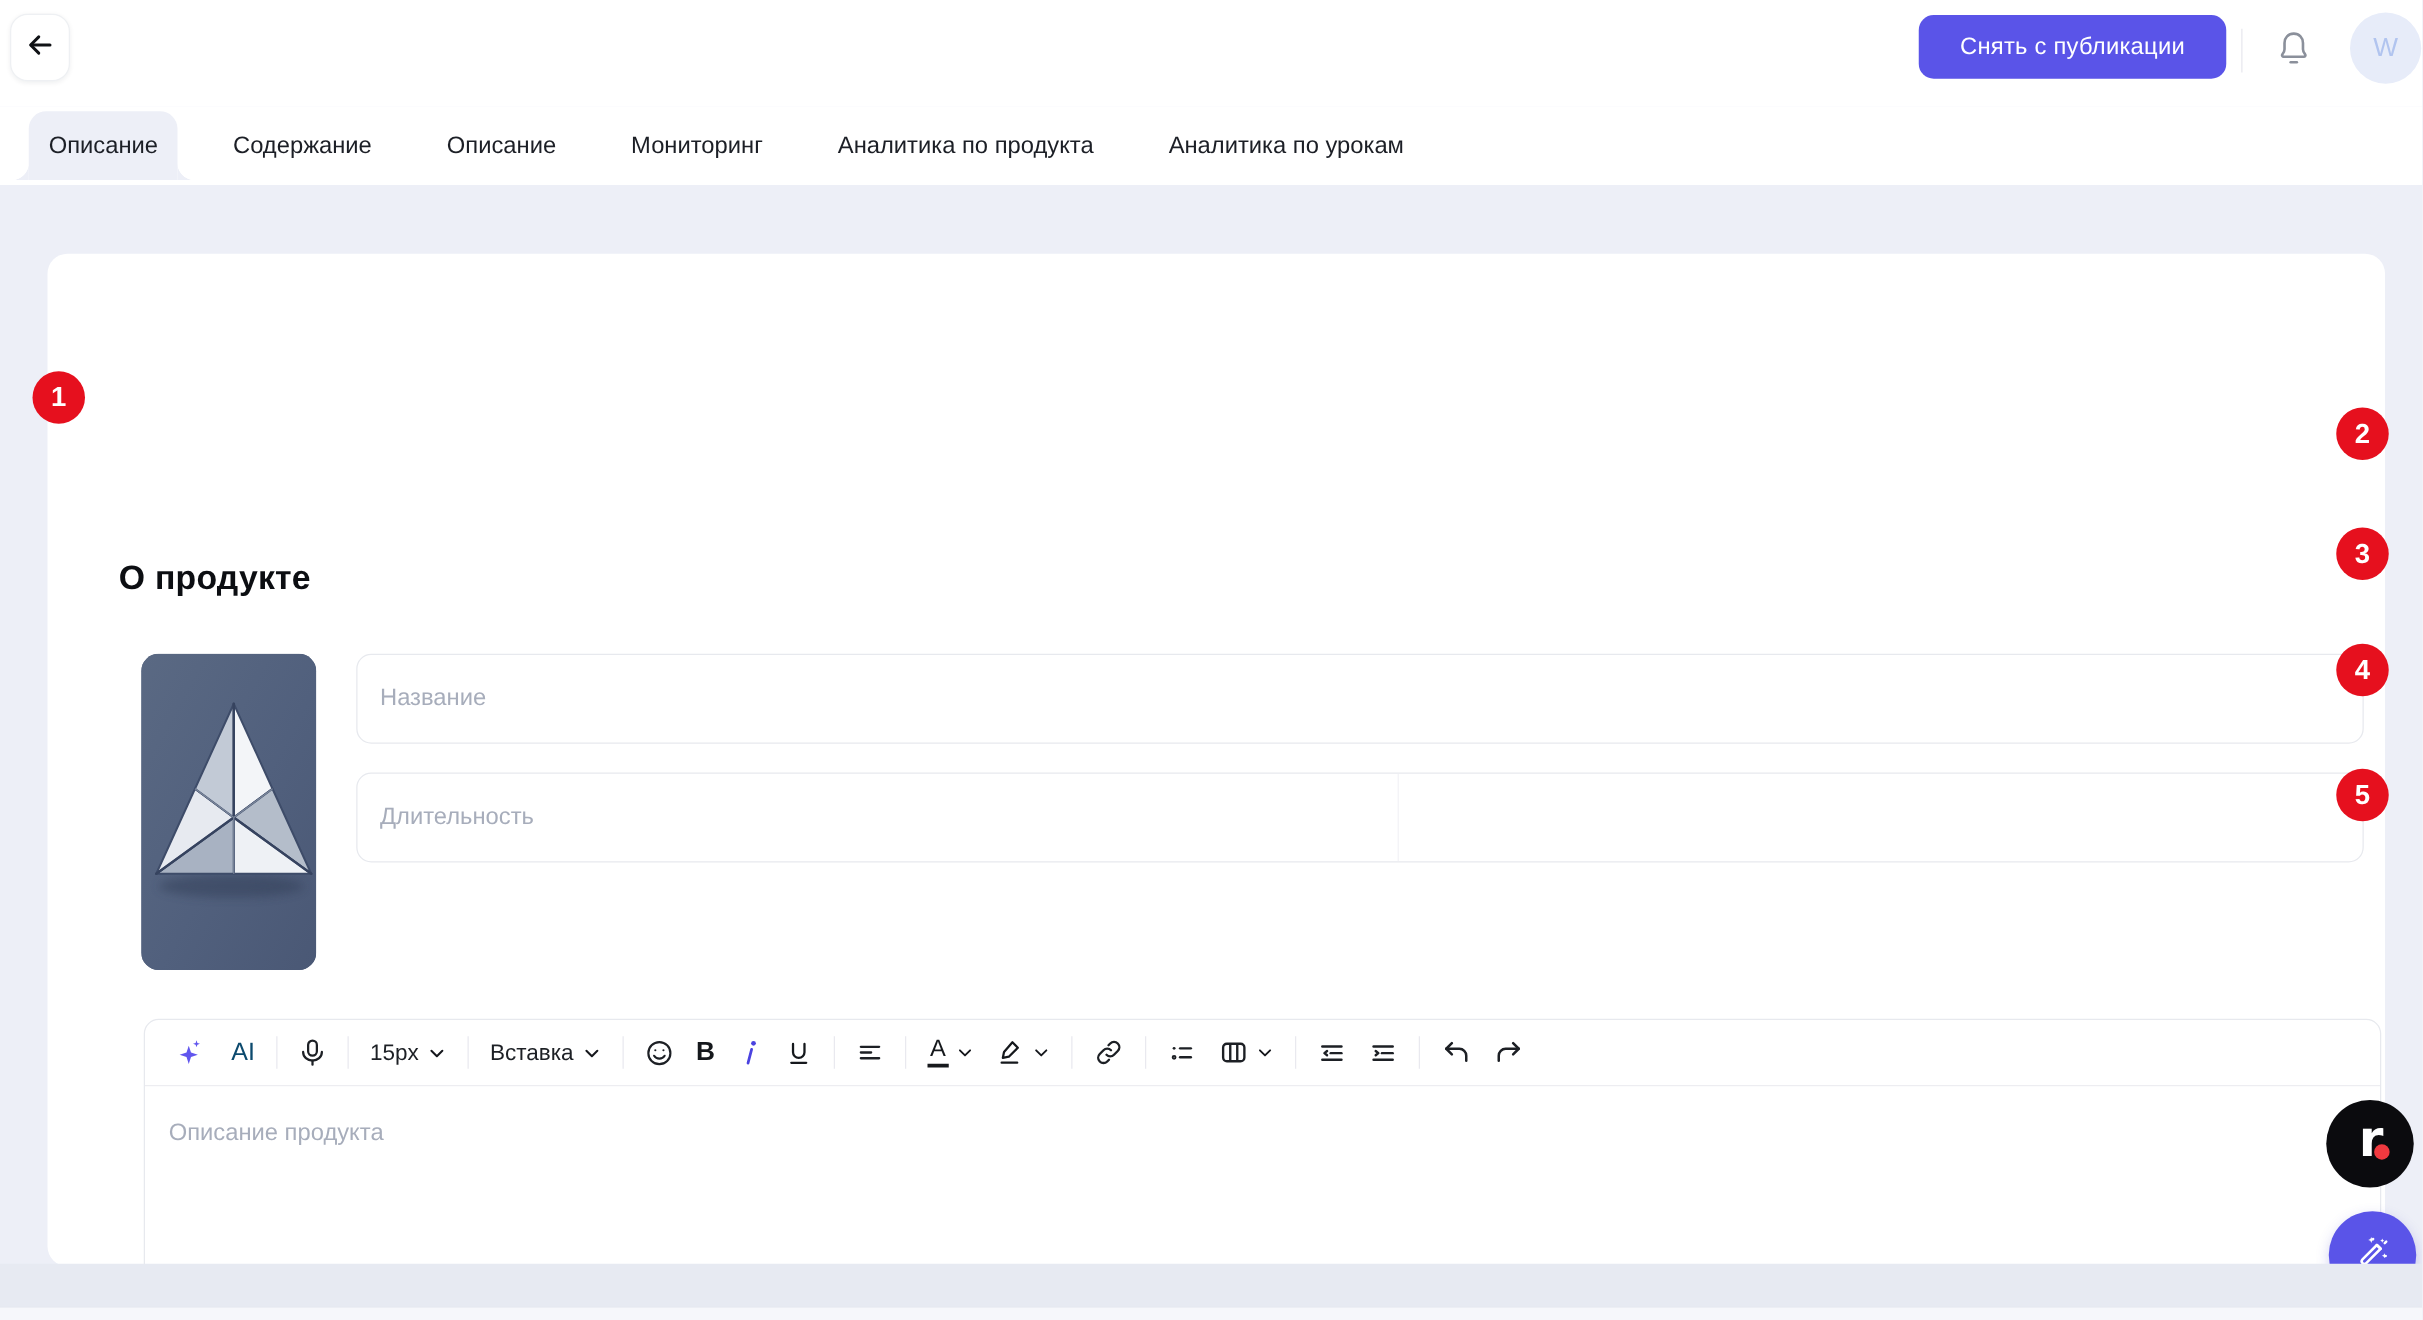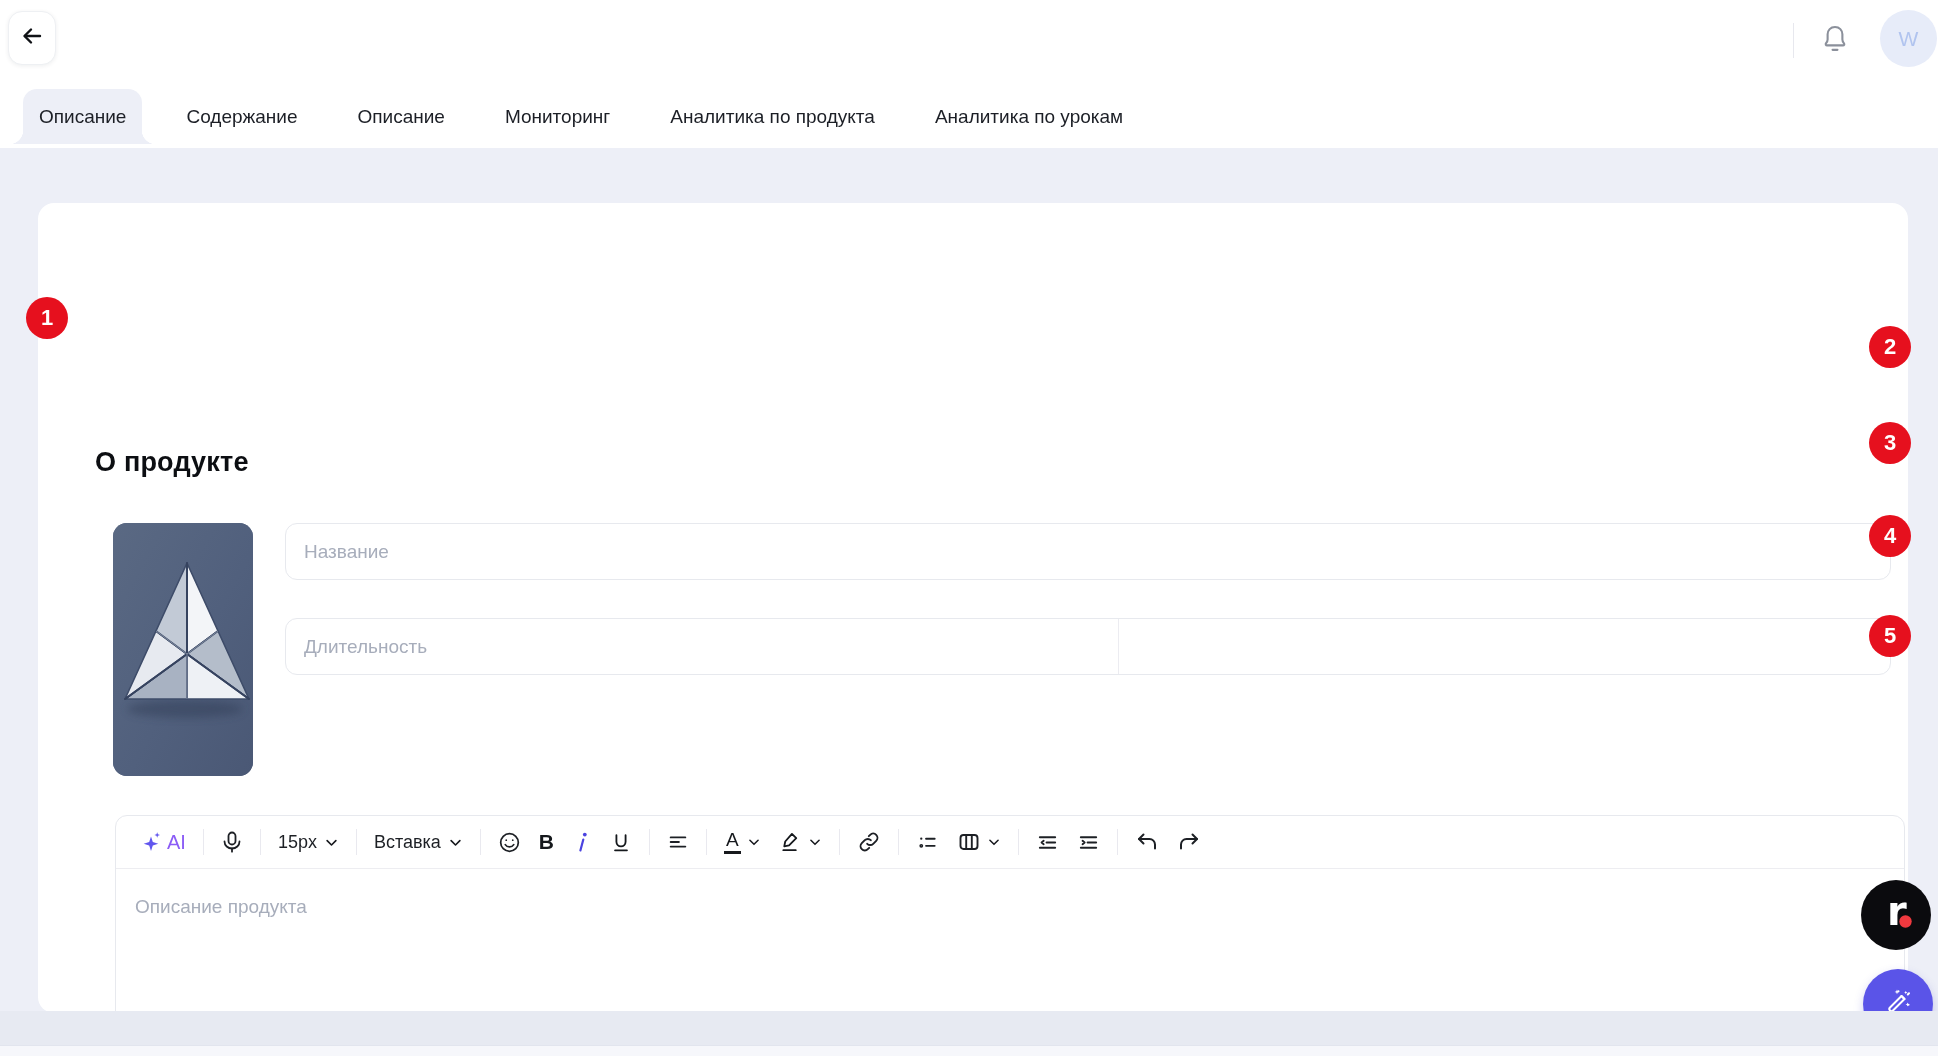"Снять с публикации" button.publish-btn { html: none -> <button>Снять с публикации</button> }
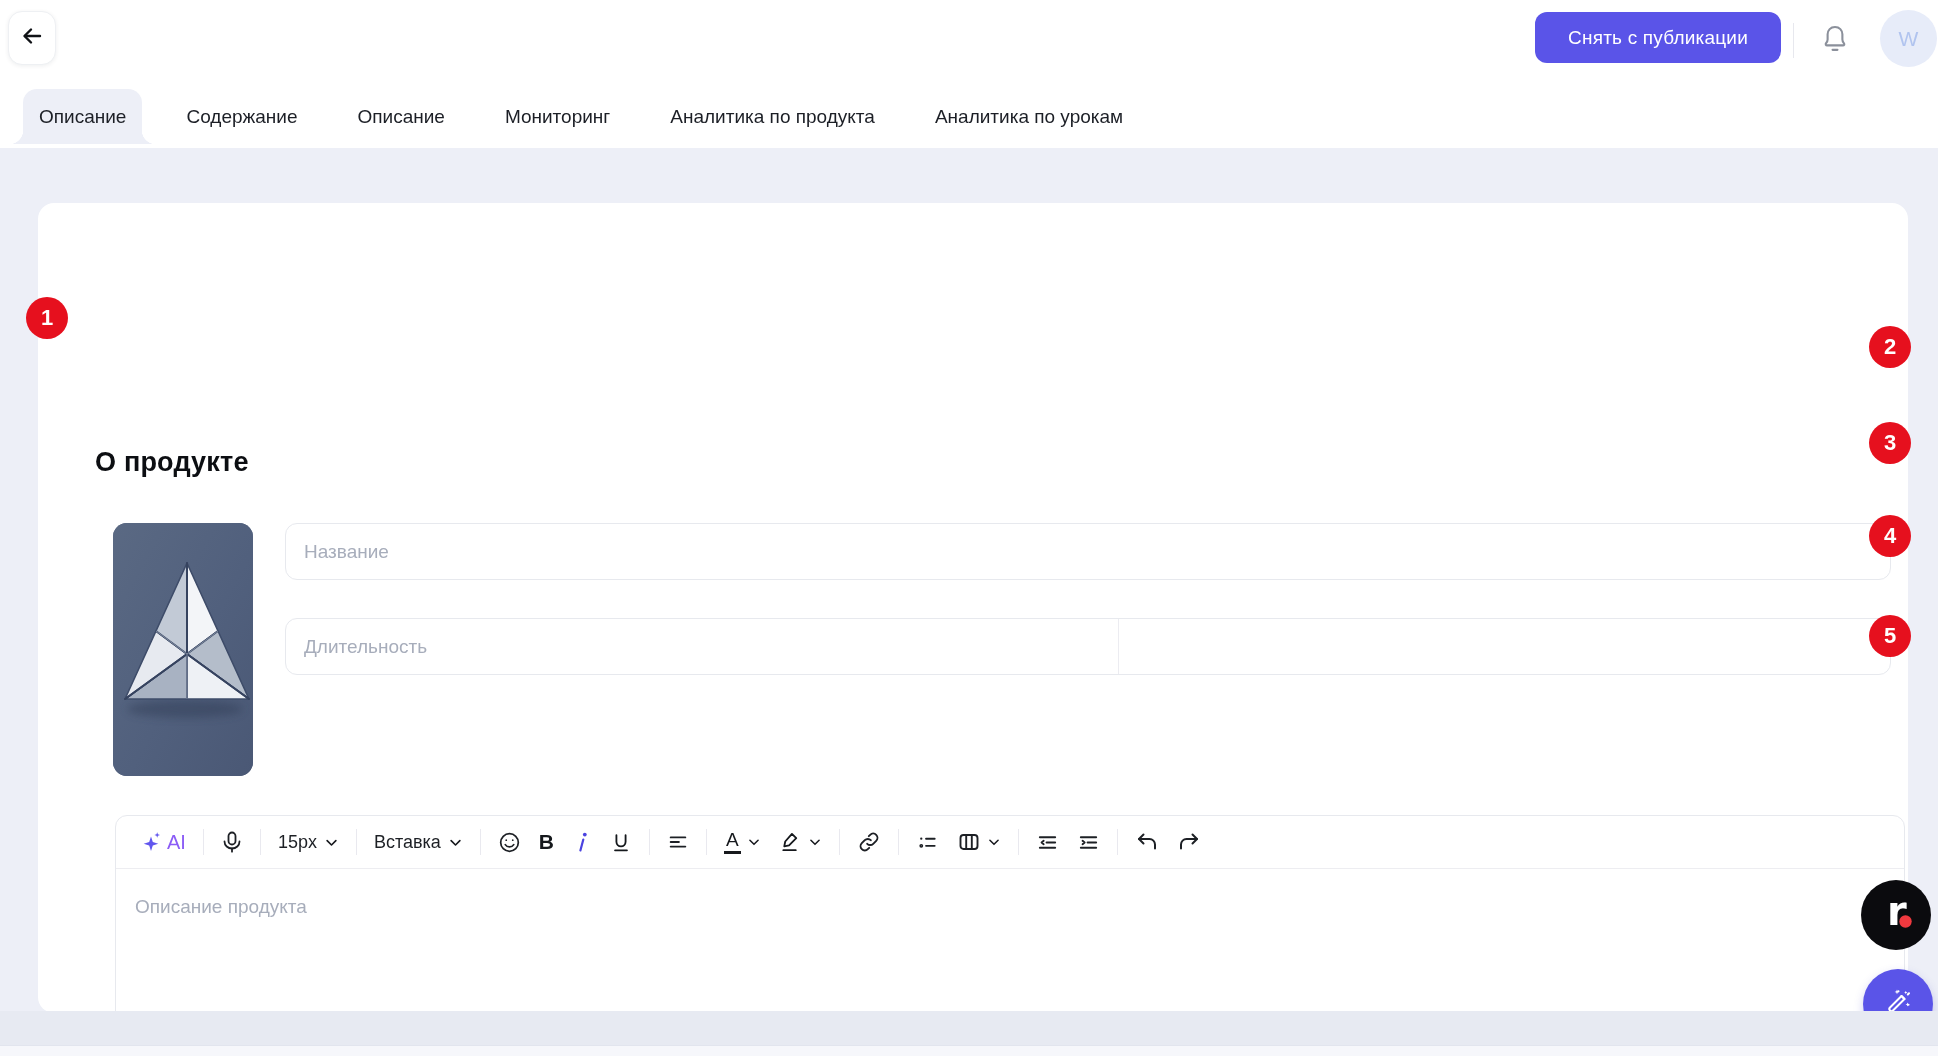"Название" .field { height: 57px -> 72px }
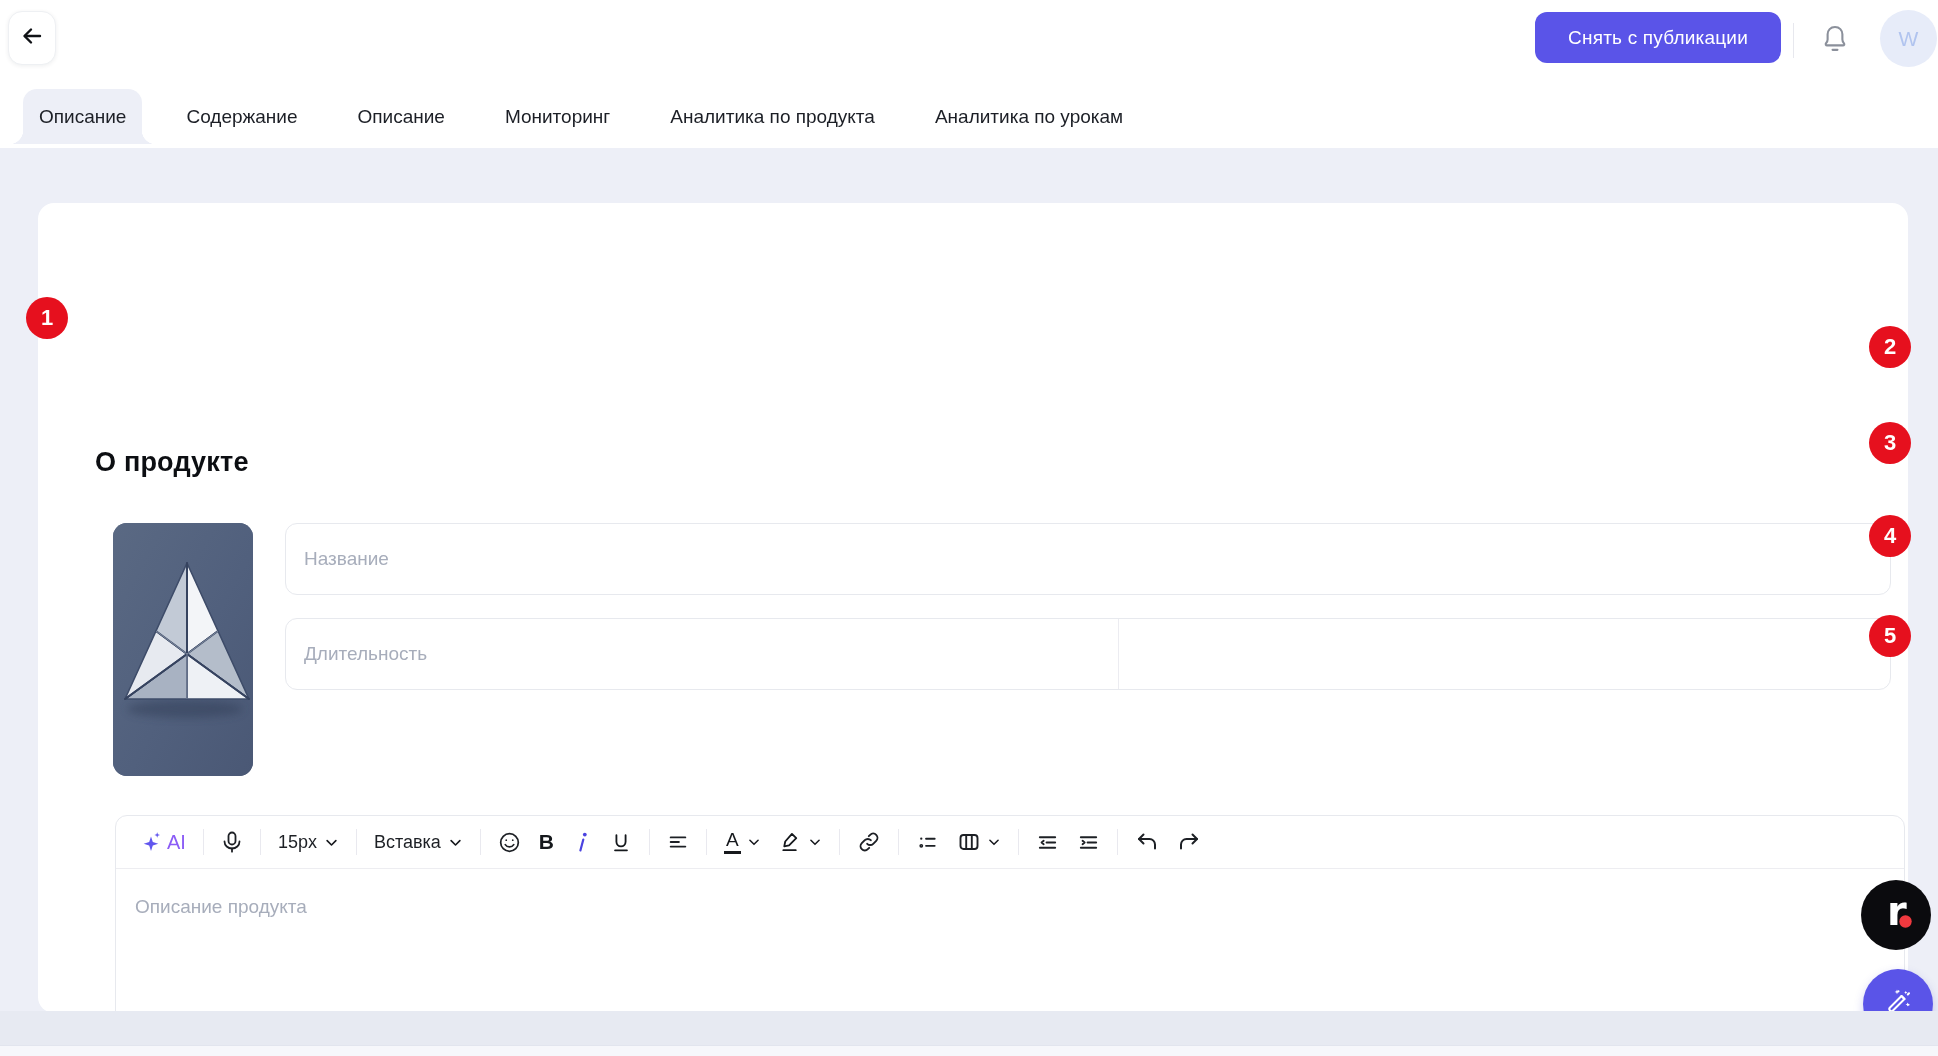"AI" .ai-label { color: #8b5cf6 -> #0c4a6e; margin-left: 2px -> 20px }
